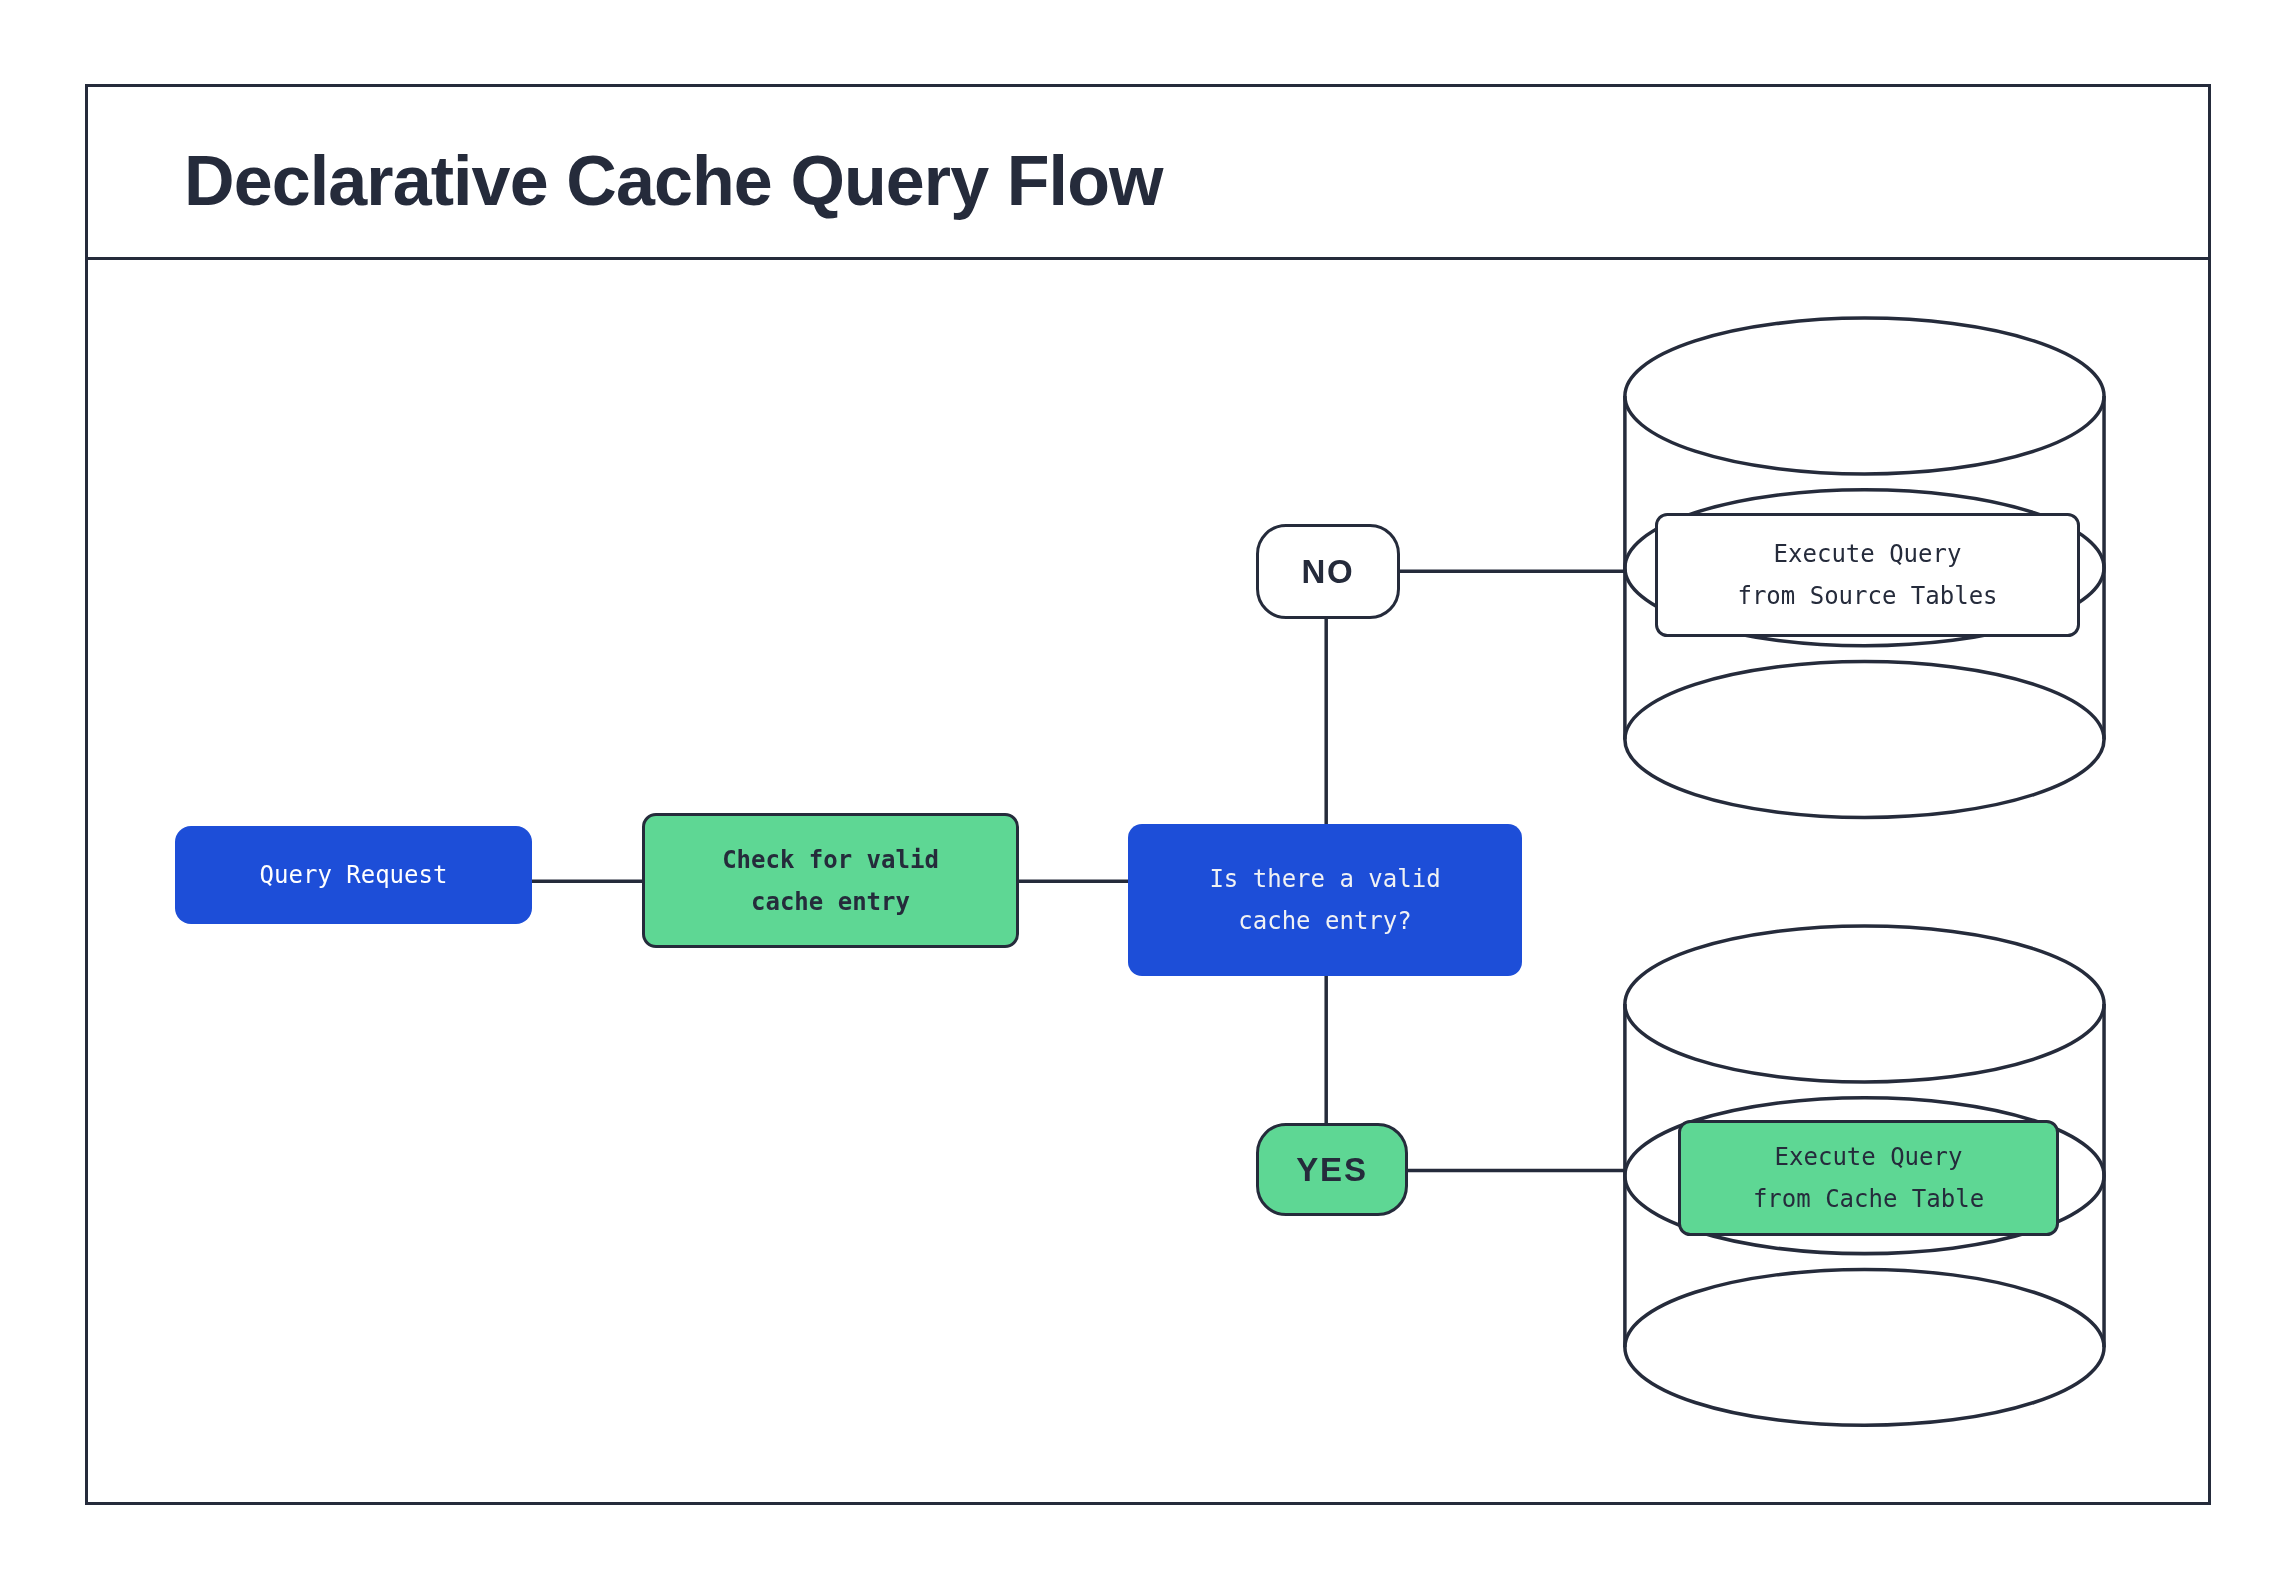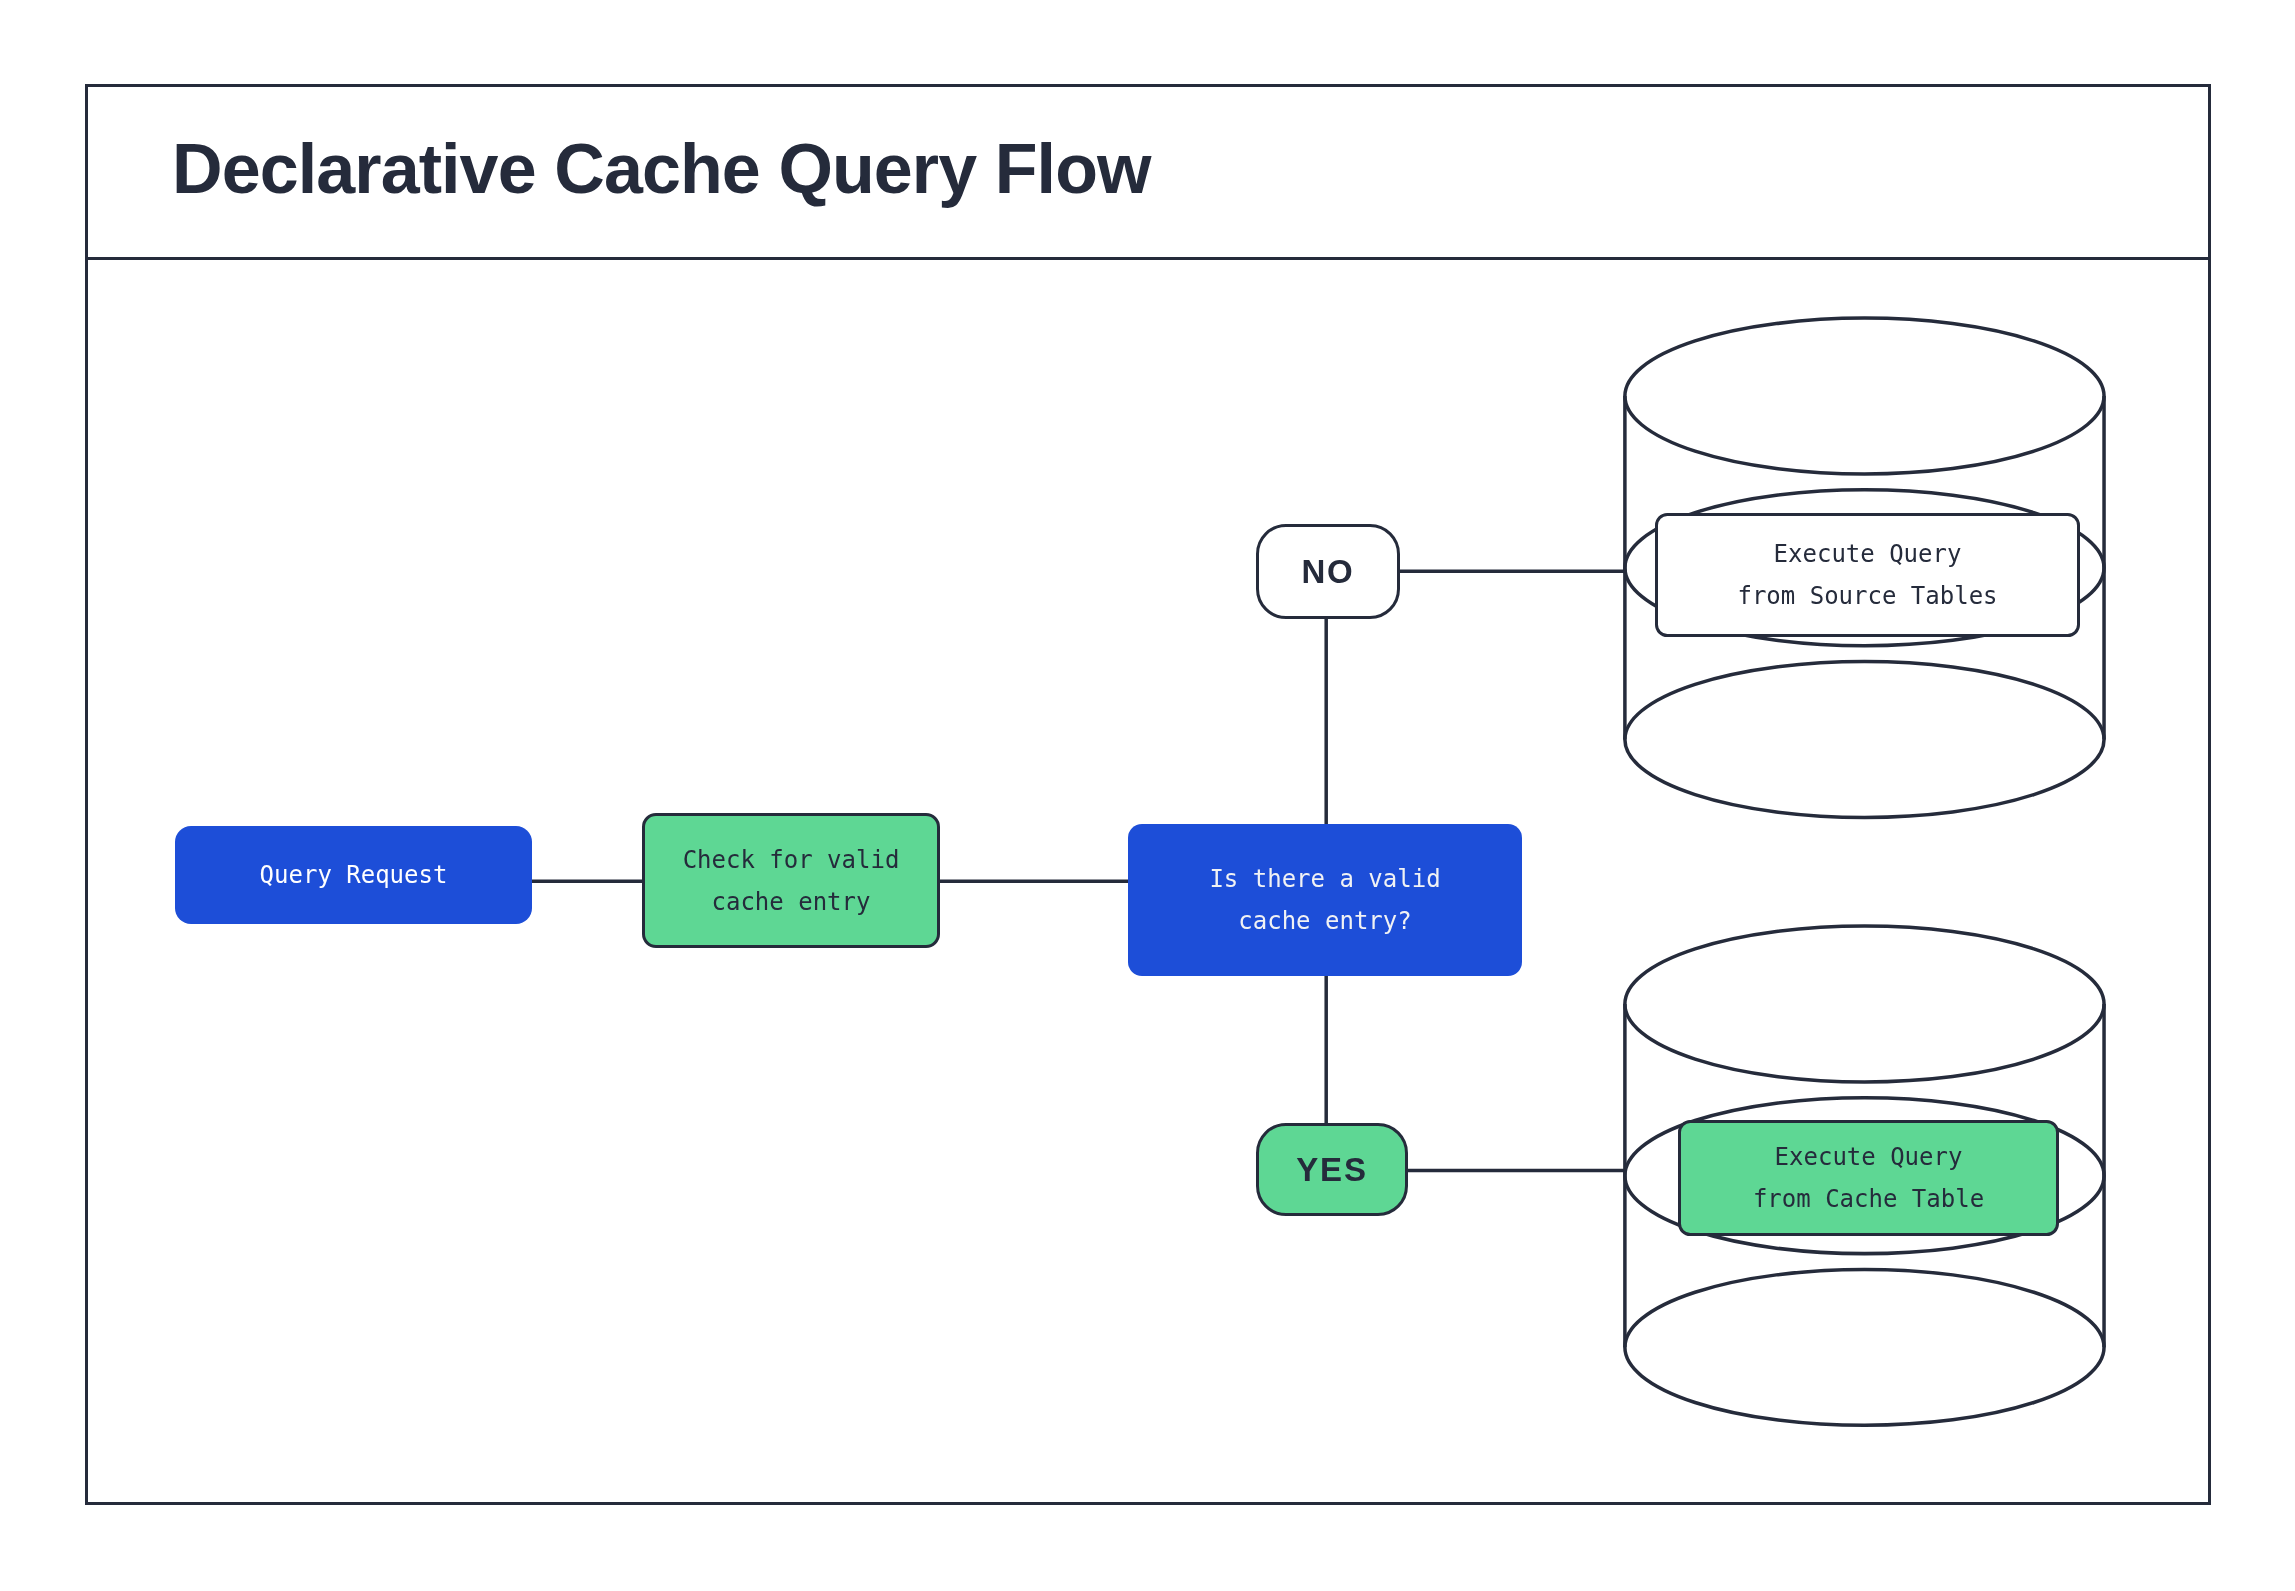"Declarative Cache Query Flow" .page-title { margin: 0 -> 12px }
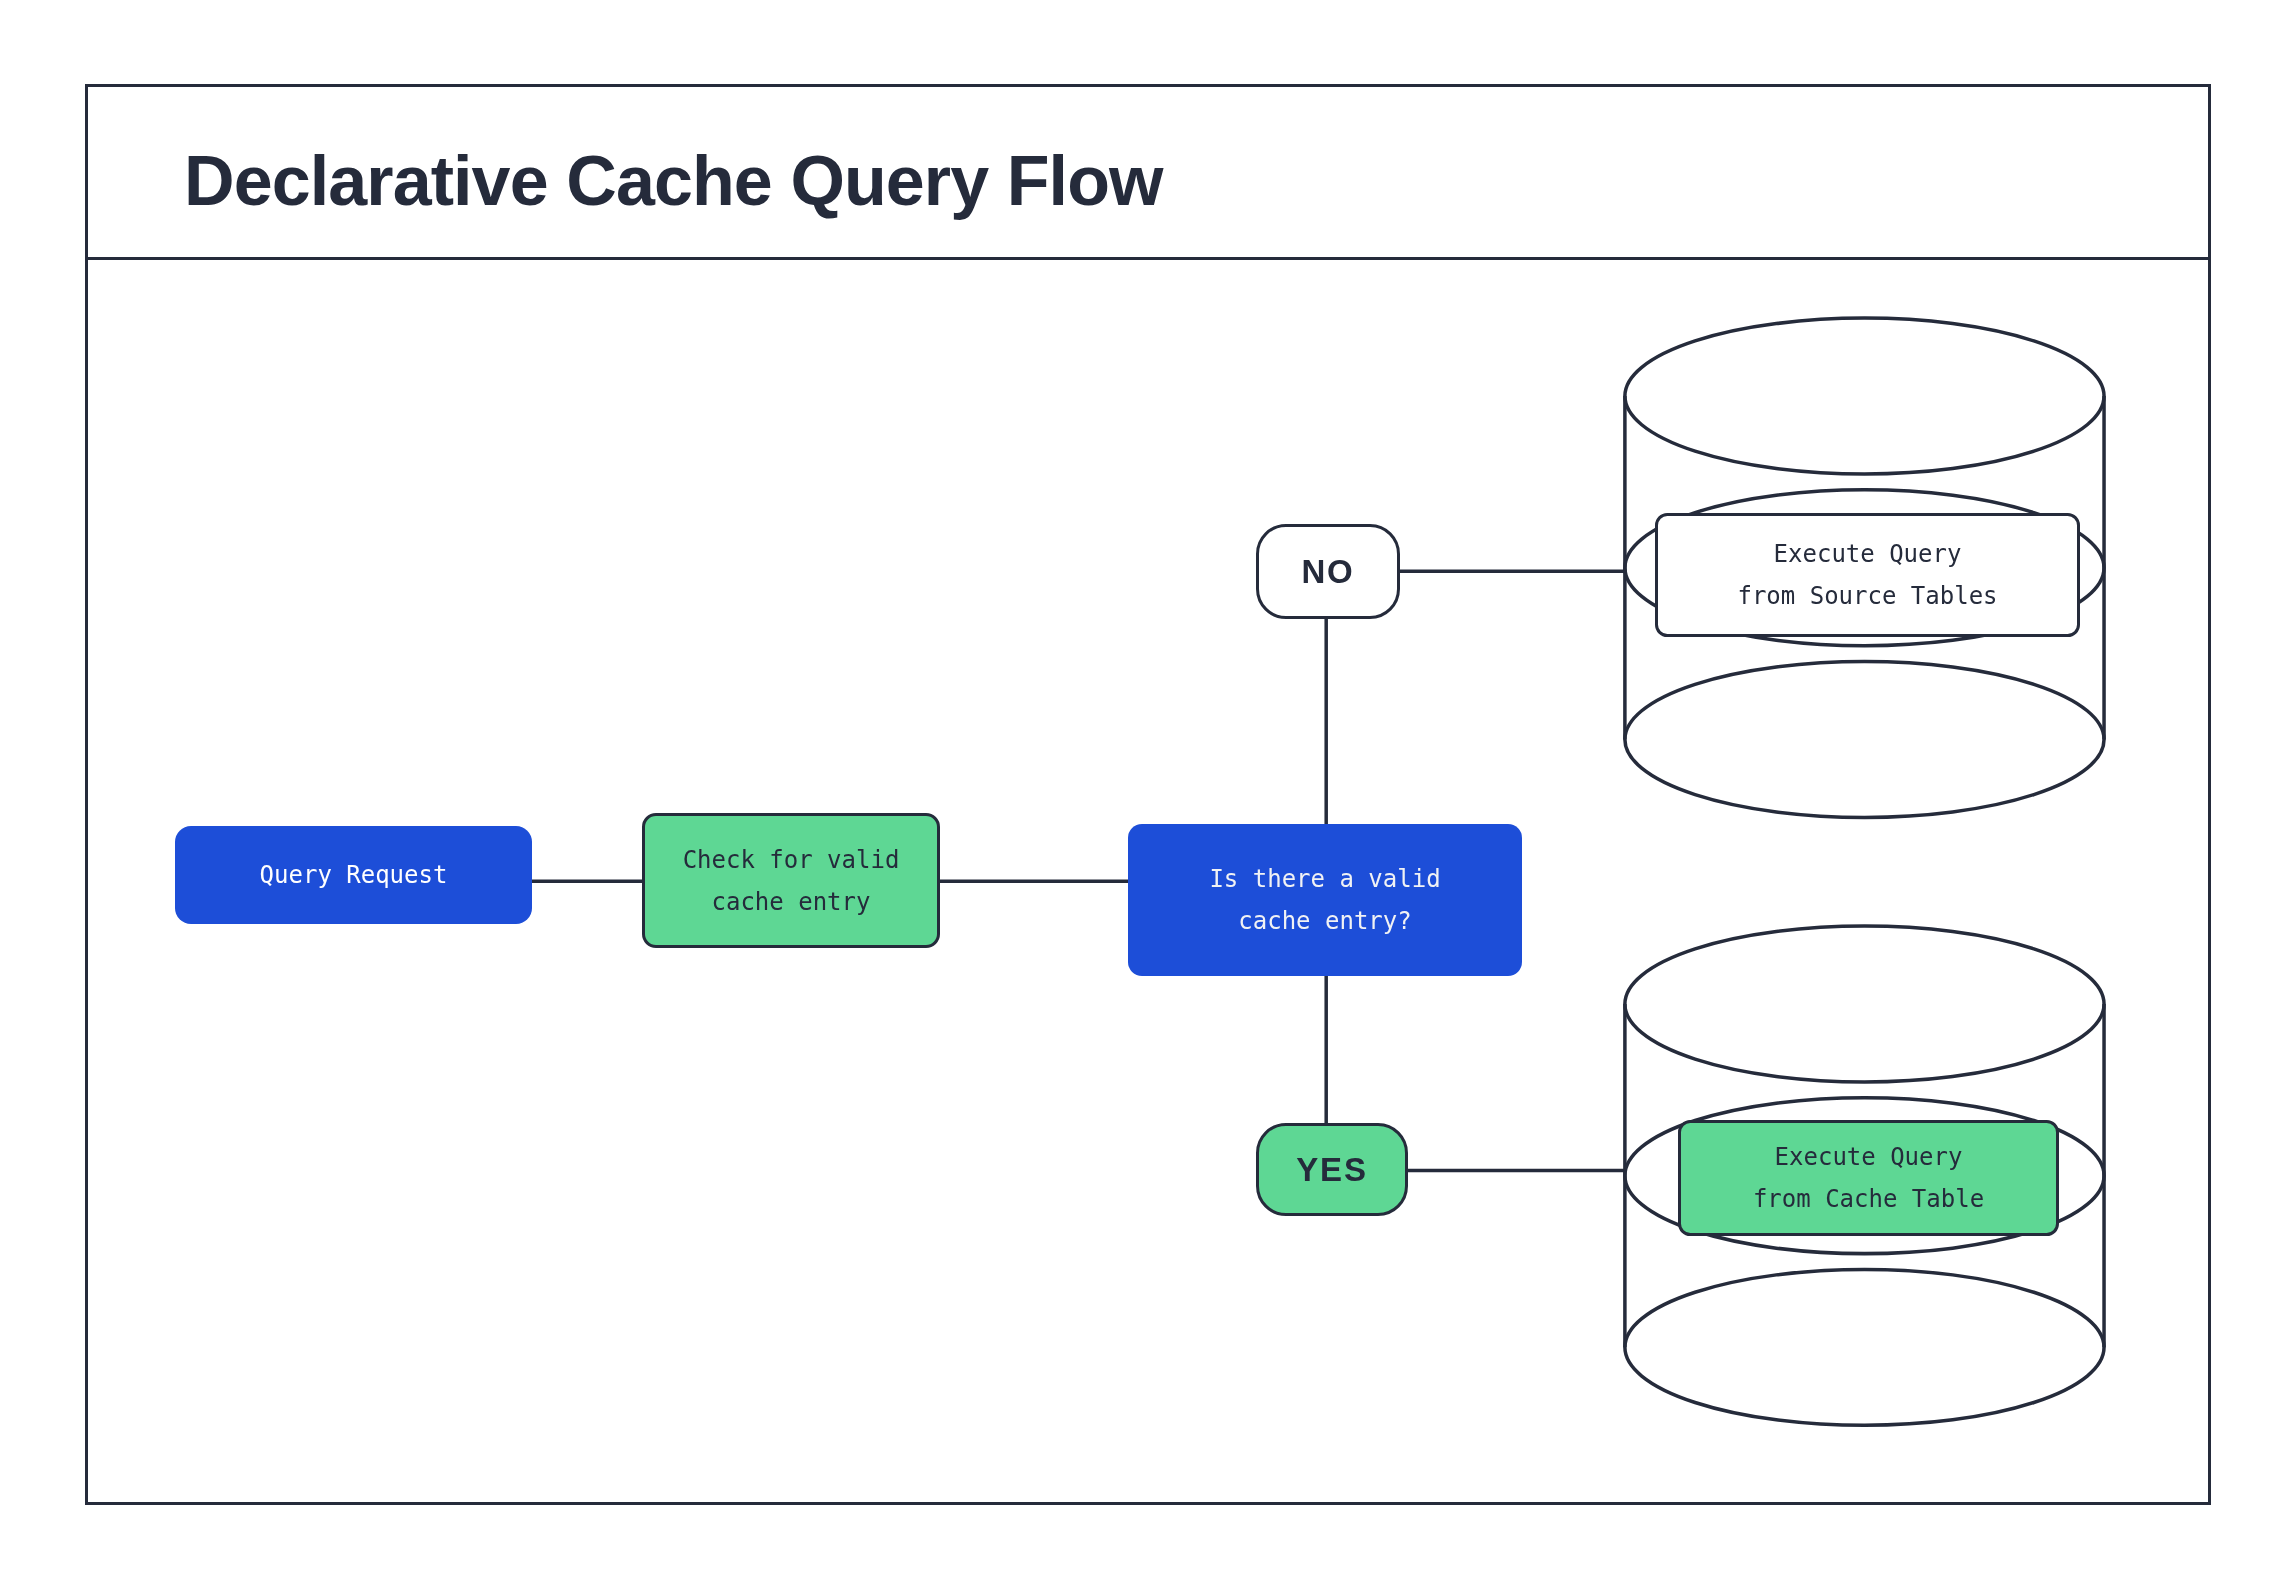"Check for valid" #check-cache { font-weight: none -> bold; width: 298px -> 377px }
